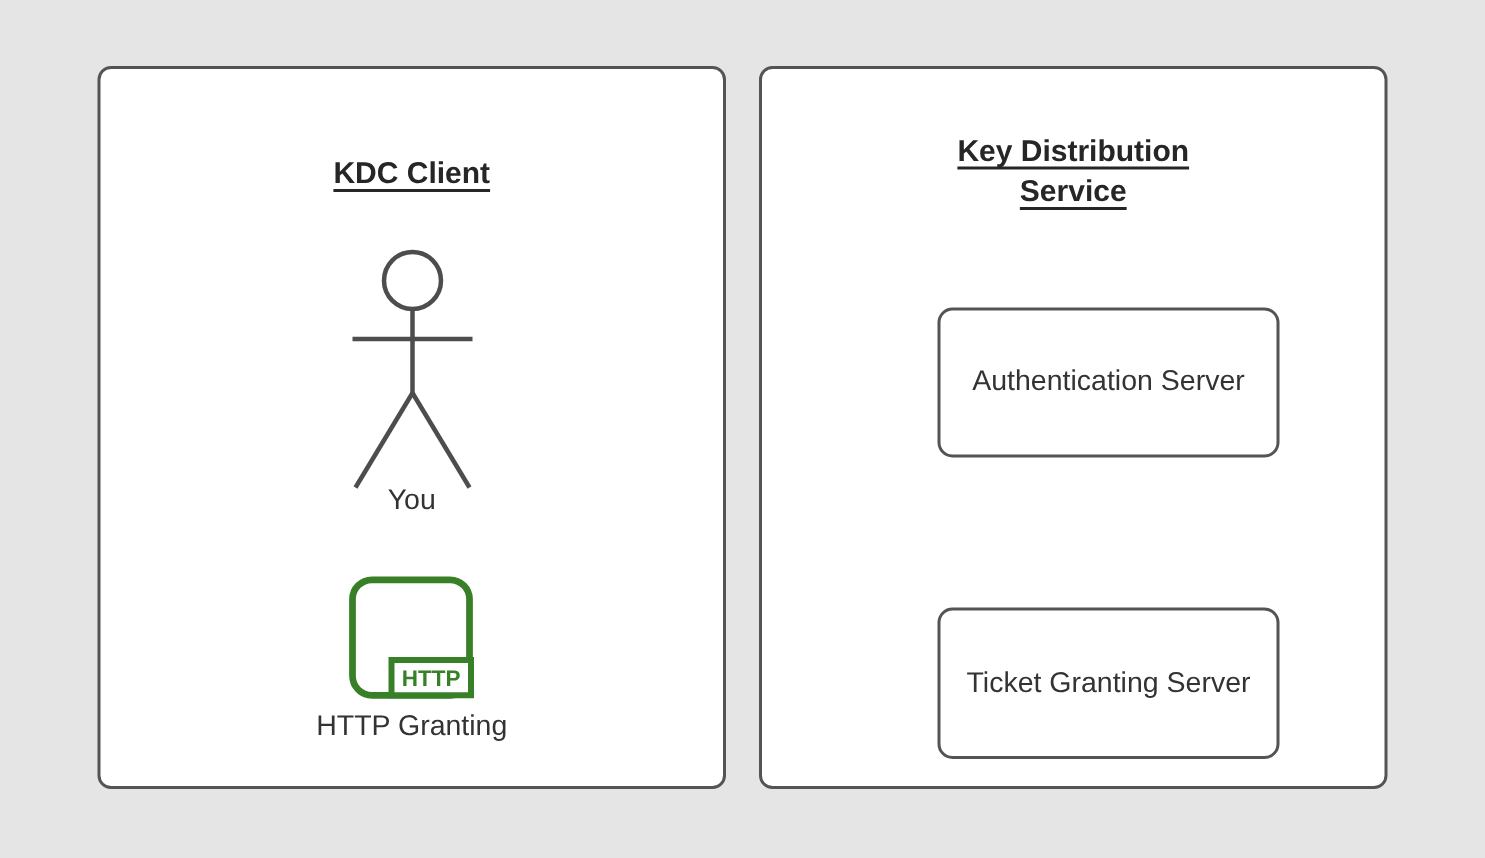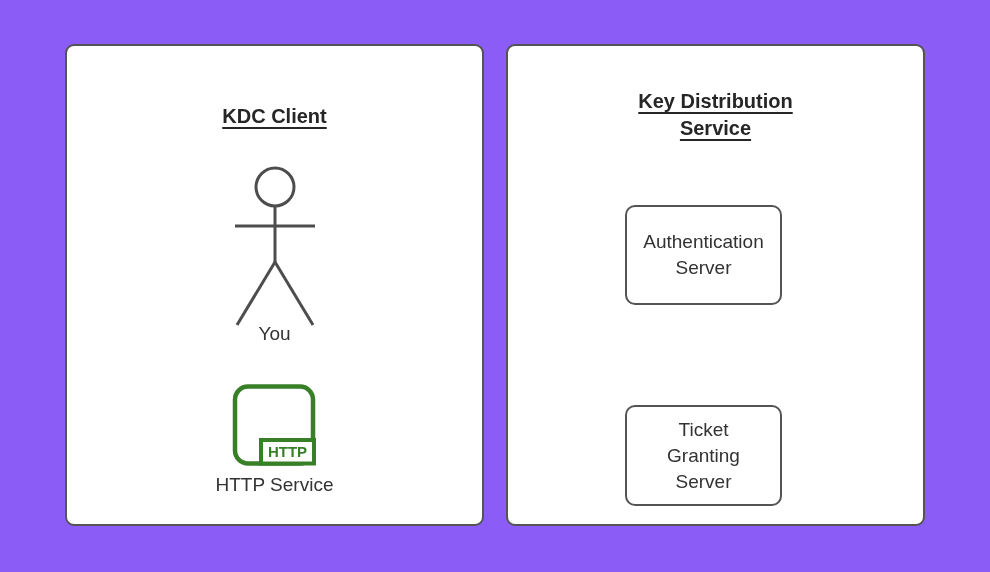"KDC Client" .canvas { background: #8b5cf6 -> #e5e5e5 }
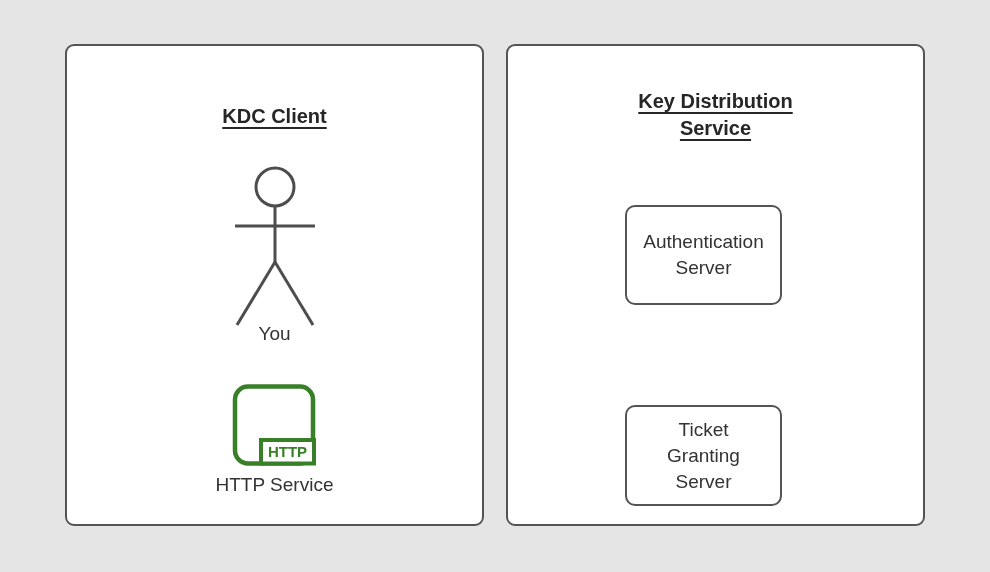"Authentication Server" .node { width: 157px -> 228px }
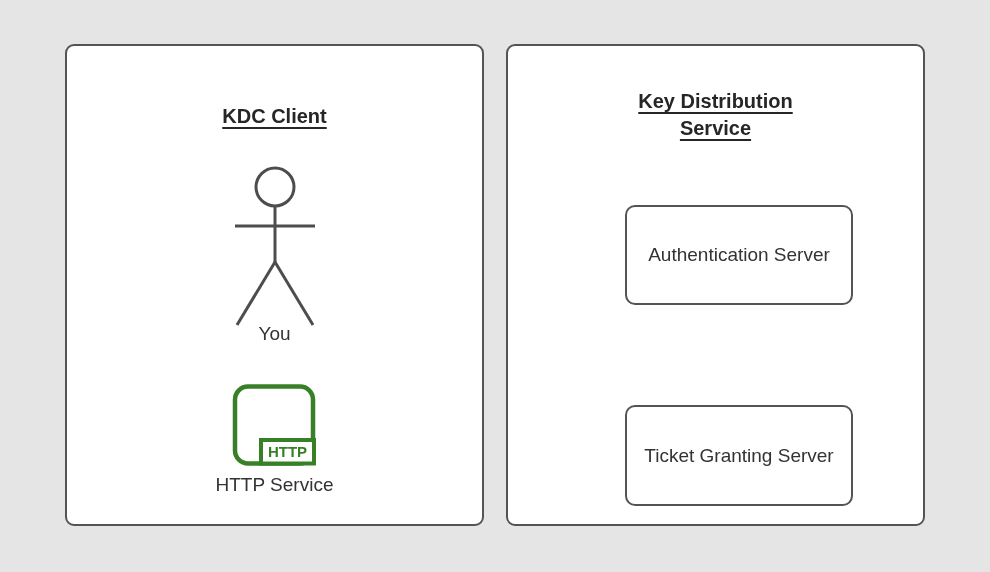"HTTP Service" div.diagram-label { text: Service -> Granting }
